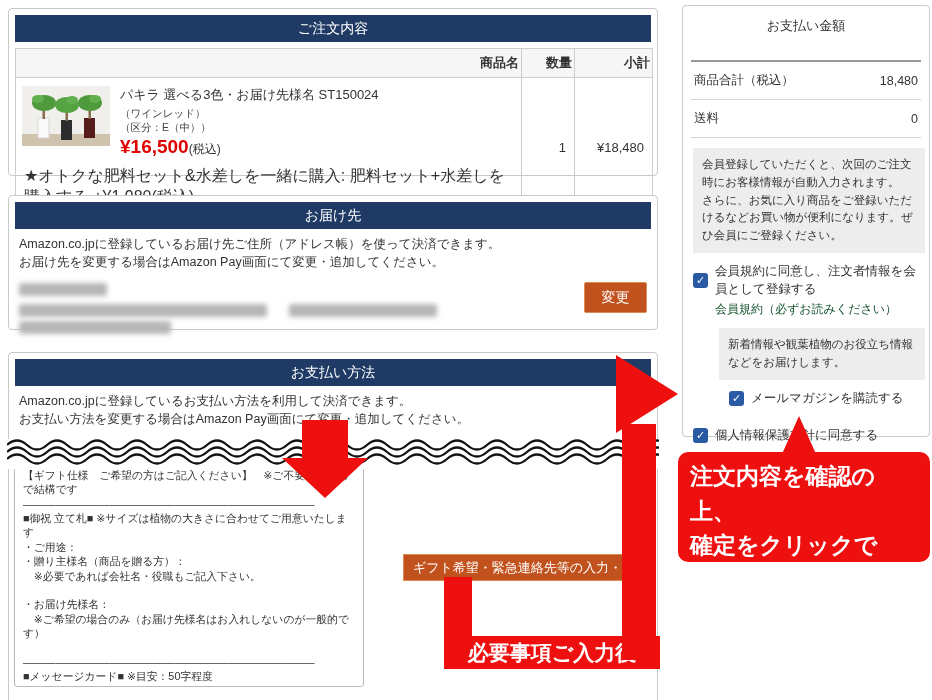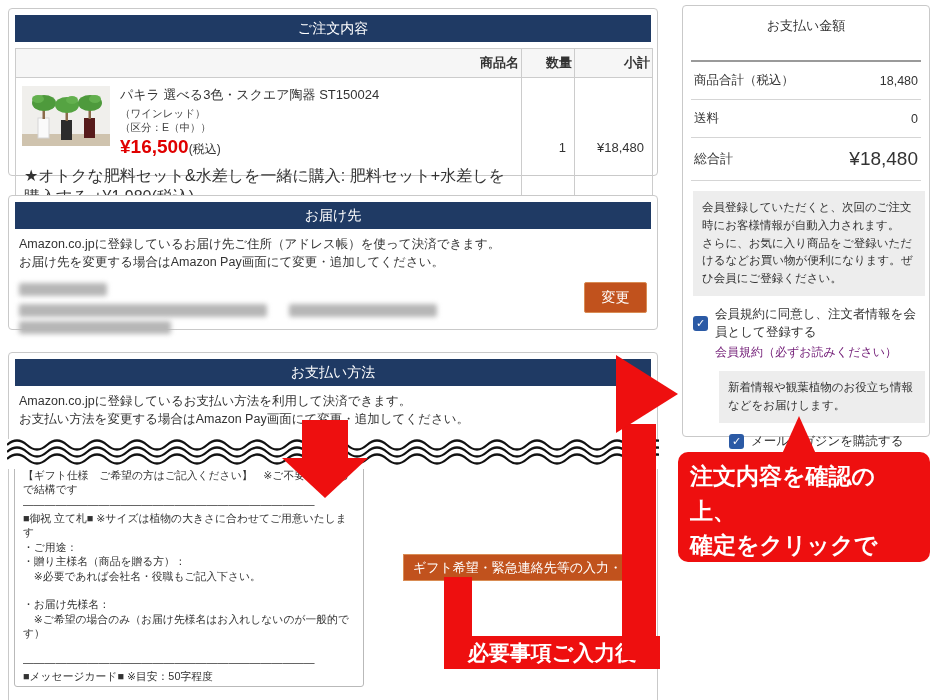"パキラ 選べる3色・スクエア陶器 ST150024" div.prod-name { text: スクエア陶器 -> お届け先様名 }
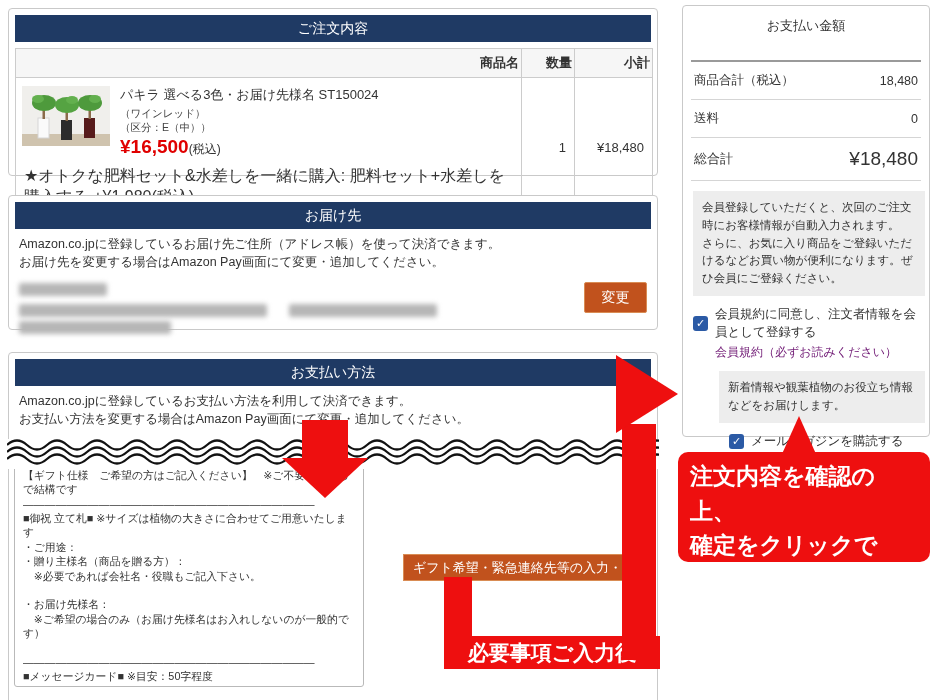"総合計" div.sum-row { html: <div> <span>総合計</span> <span>¥18,480</span> </div> -> none }
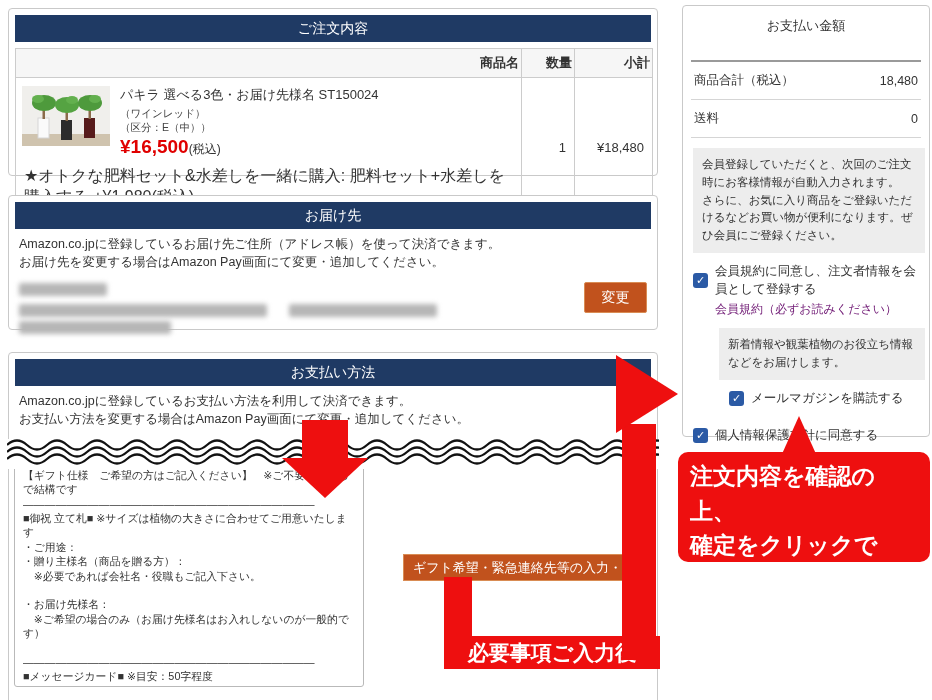"会員規約（必ずお読みください）" .terms-link { color: #701a75 -> #14532d }
